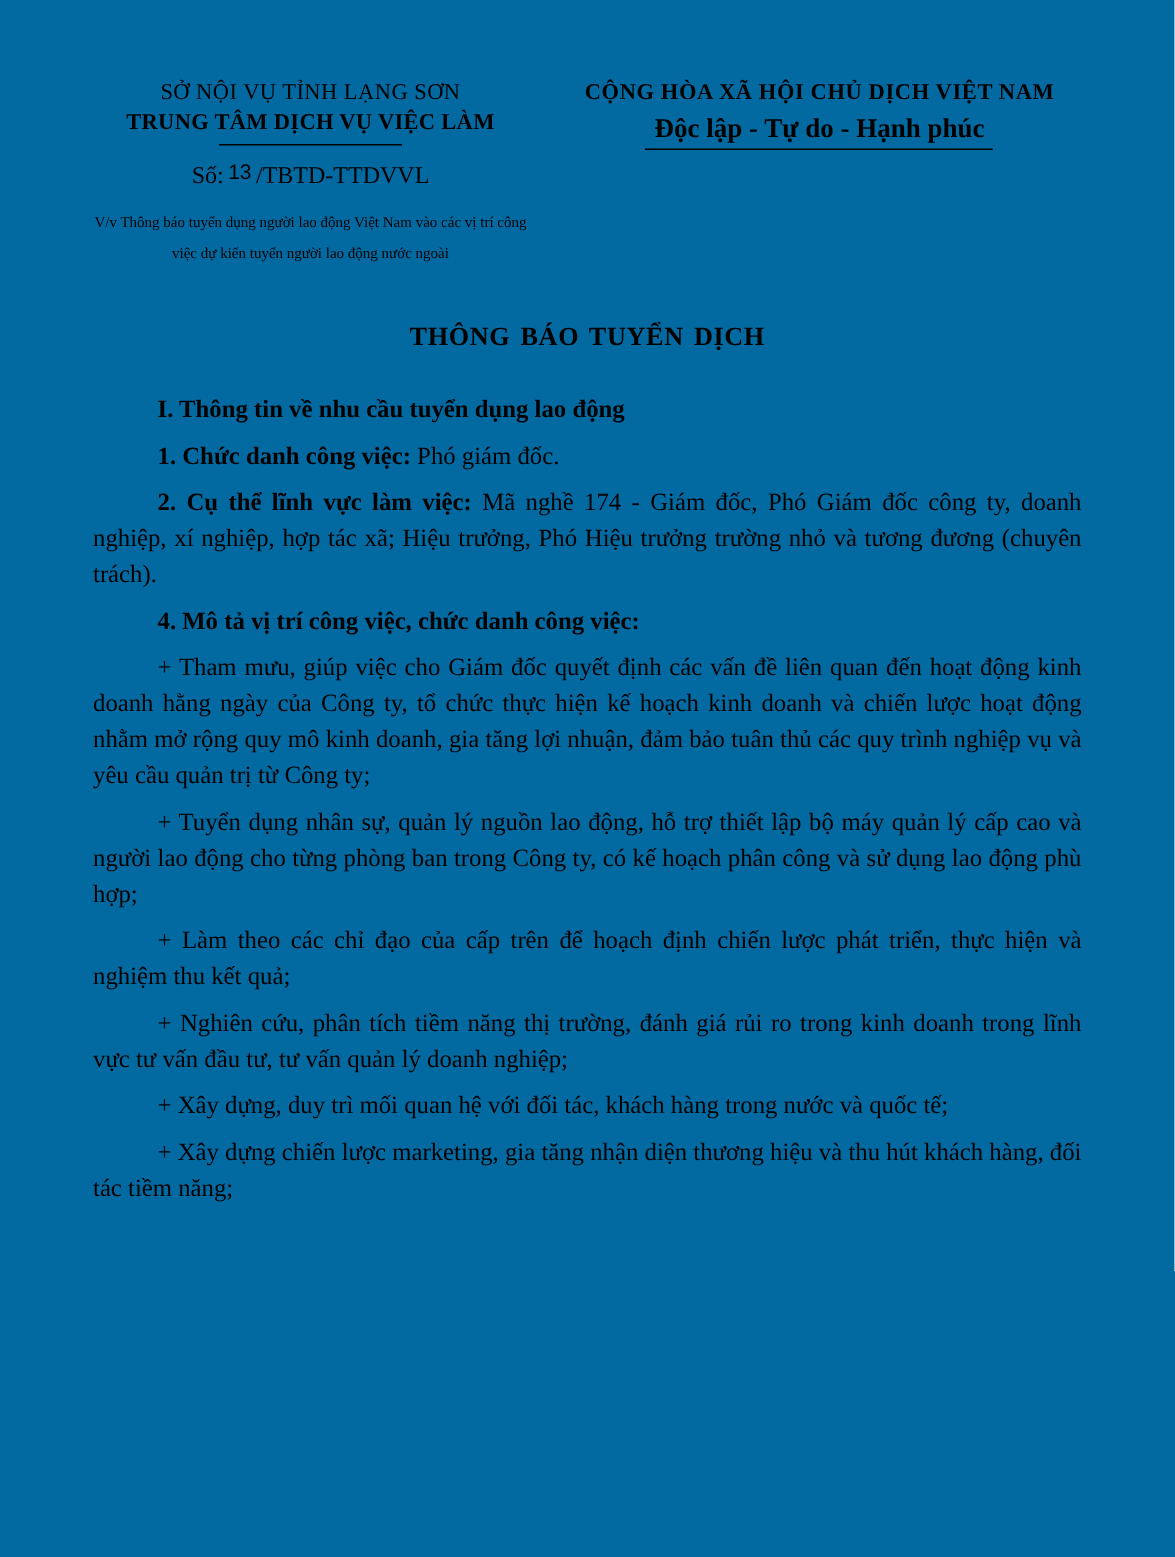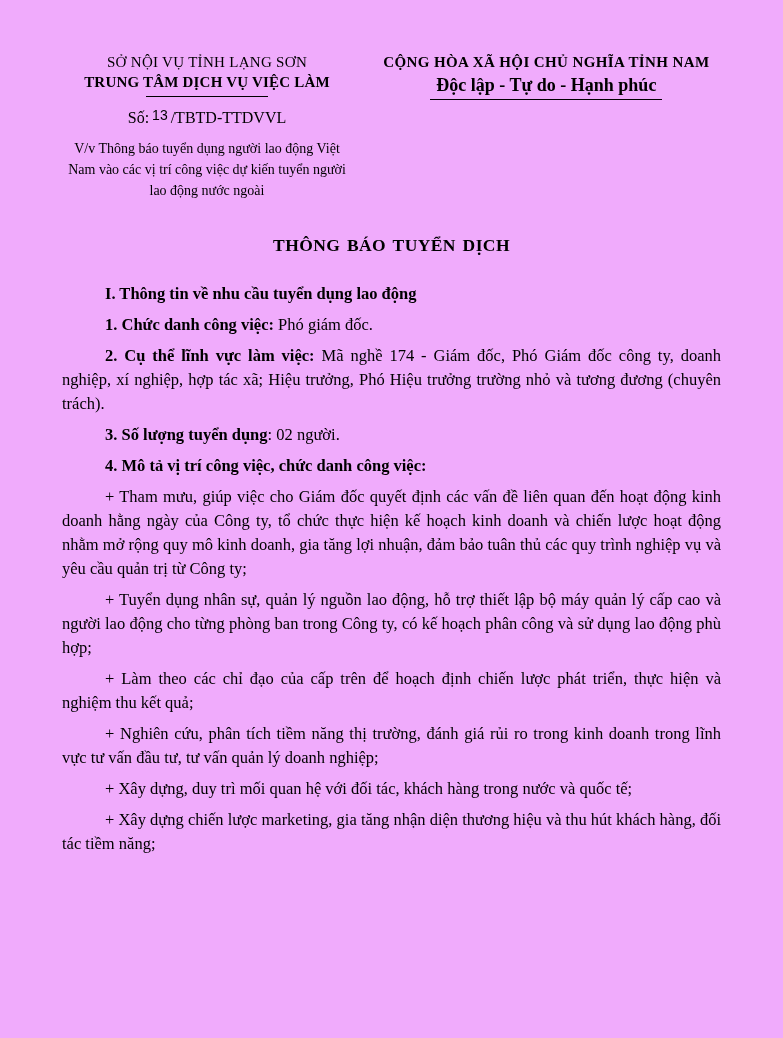"SỞ NỘI VỤ TỈNH LẠNG" .page { background: #f0abfc -> #0369a1 }
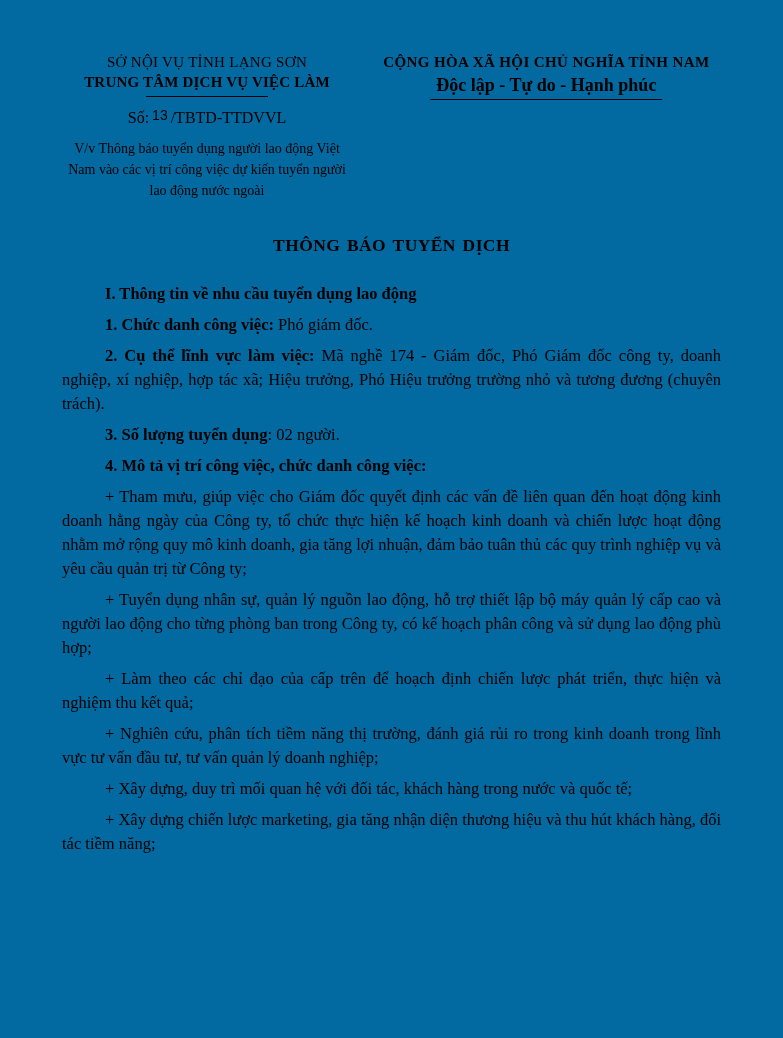"CỘNG HÒA XÃ HỘI CHỦ" div.national-title { text: NGHĨA TỈNH -> DỊCH VIỆT }
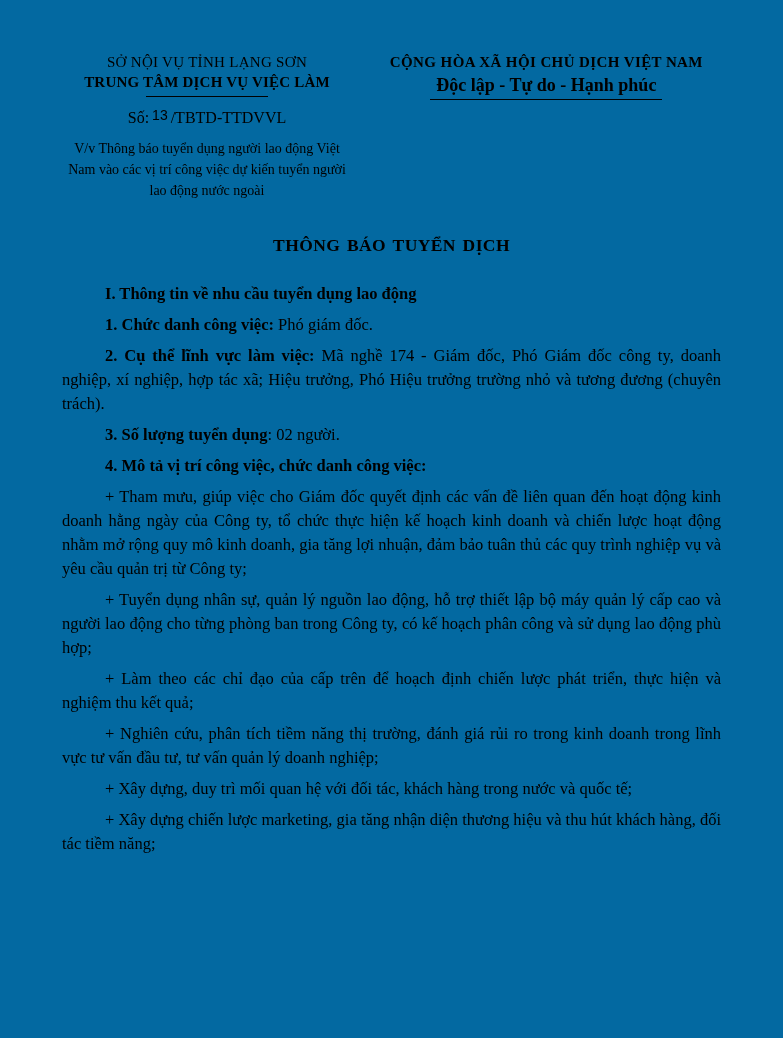"V/v Thông báo tuyển dụng" .subject { font-size: 14px -> 10px }
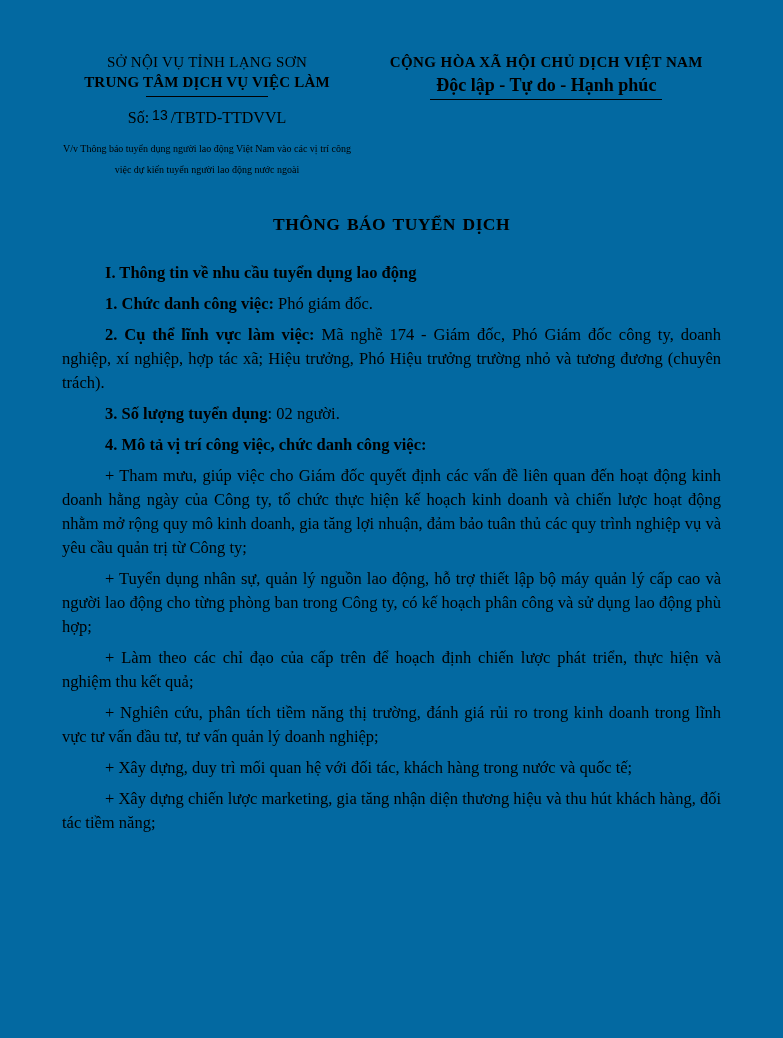"3. Số lượng tuyển dụng:" p.para { html: <p><span>3. Số lượng tuyển dụng</span><span>: 02 người.</span></p> -> none }
